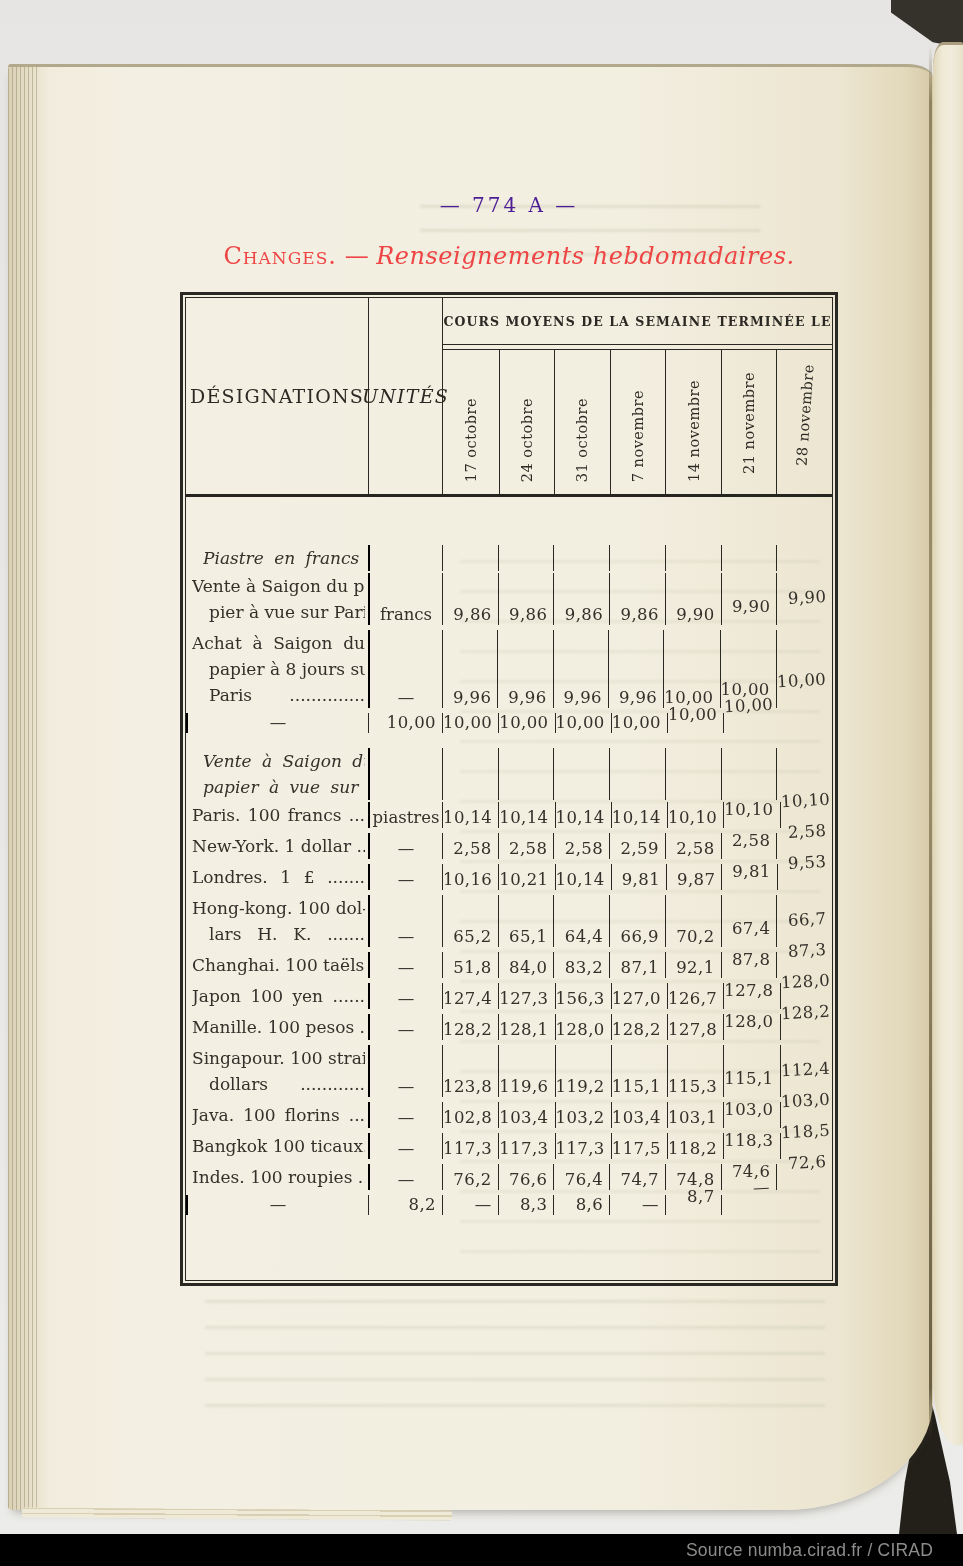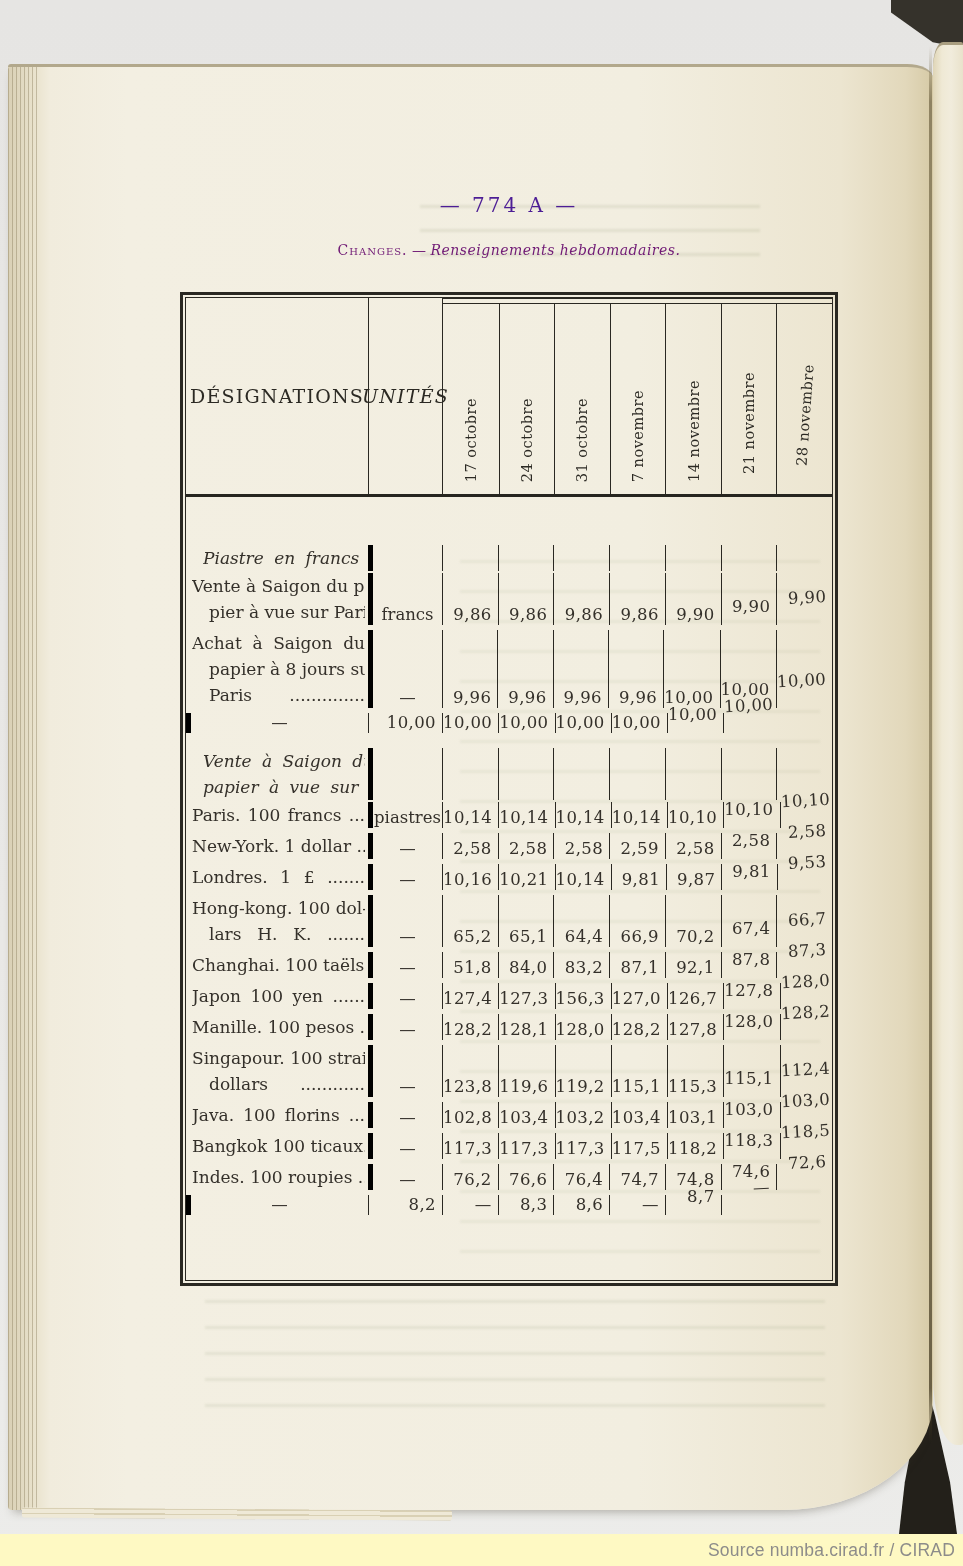"Changes. — Renseignements hebdomadaires." .doc-title { color: #701a75 -> #ef4444; font-size: 14px -> 24px }
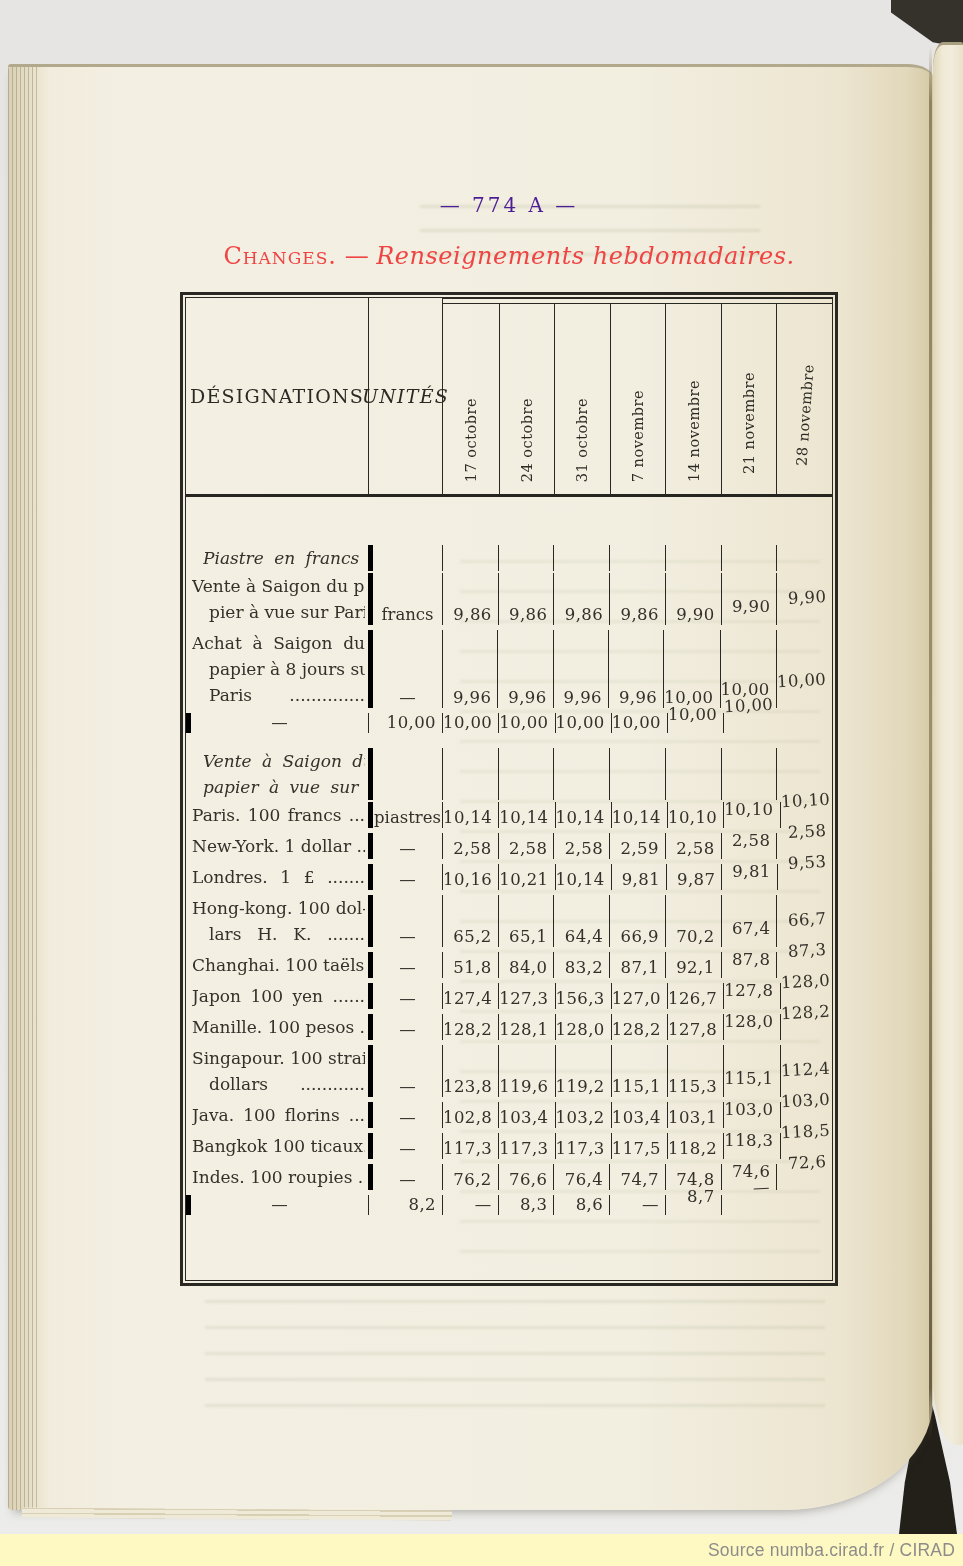"COURS MOYENS DE LA SEMAINE" div.group-label { html: none -> <div>COURS MOYENS DE LA SEMAINE TERMINÉE LE</div> }
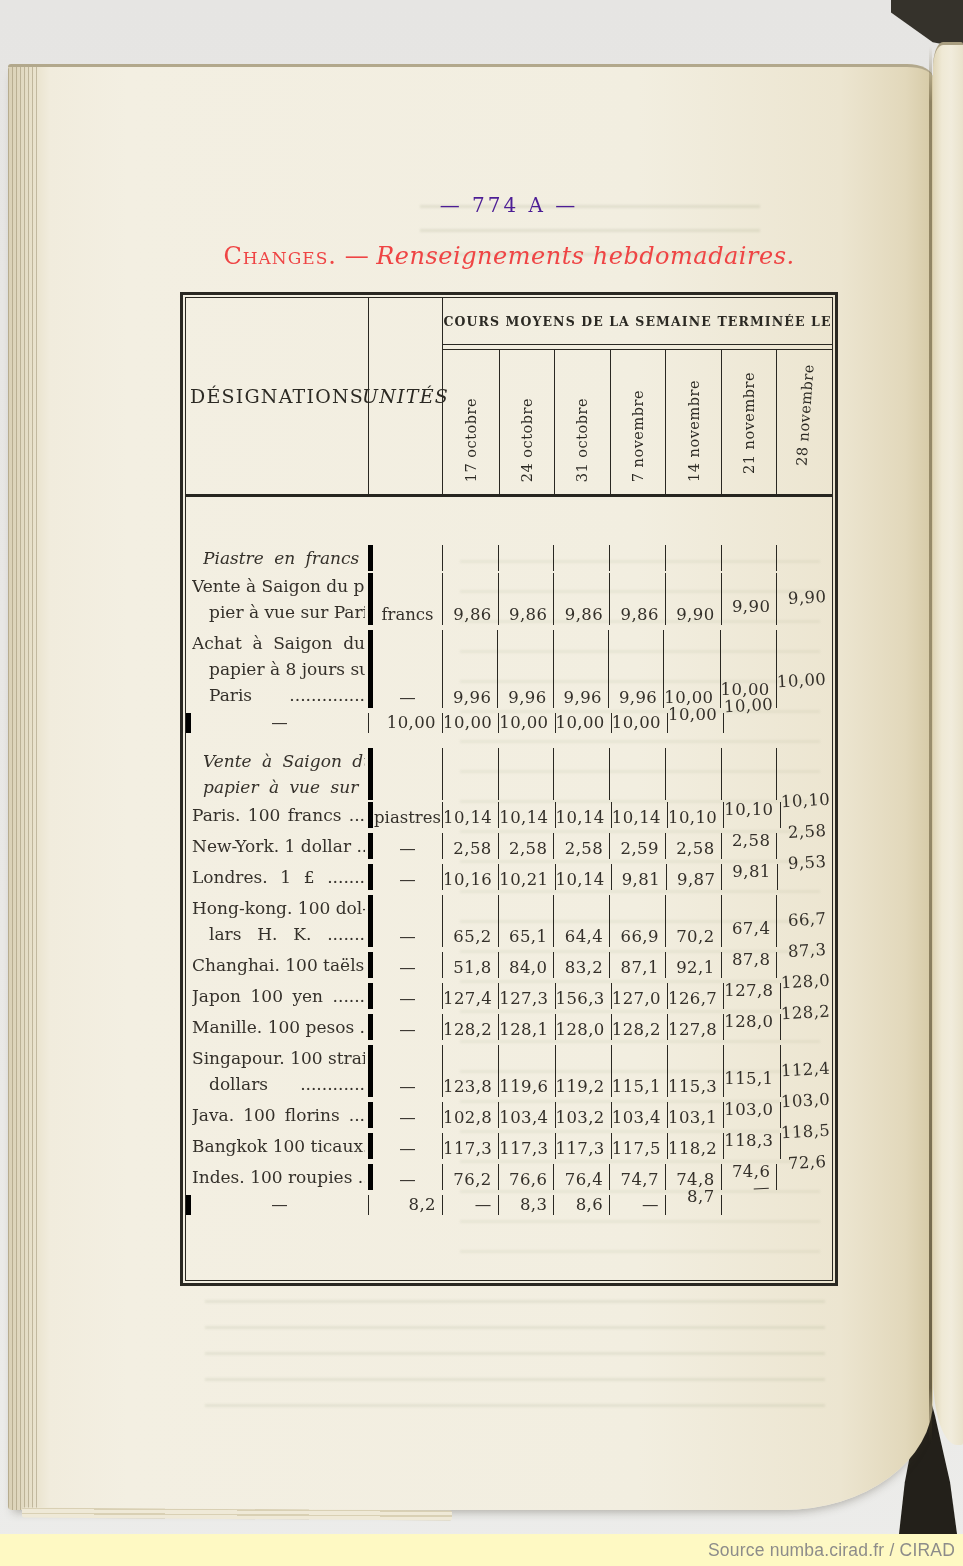"francs" .unit { border-left: 5px solid #000000 -> 2px solid #000000 }
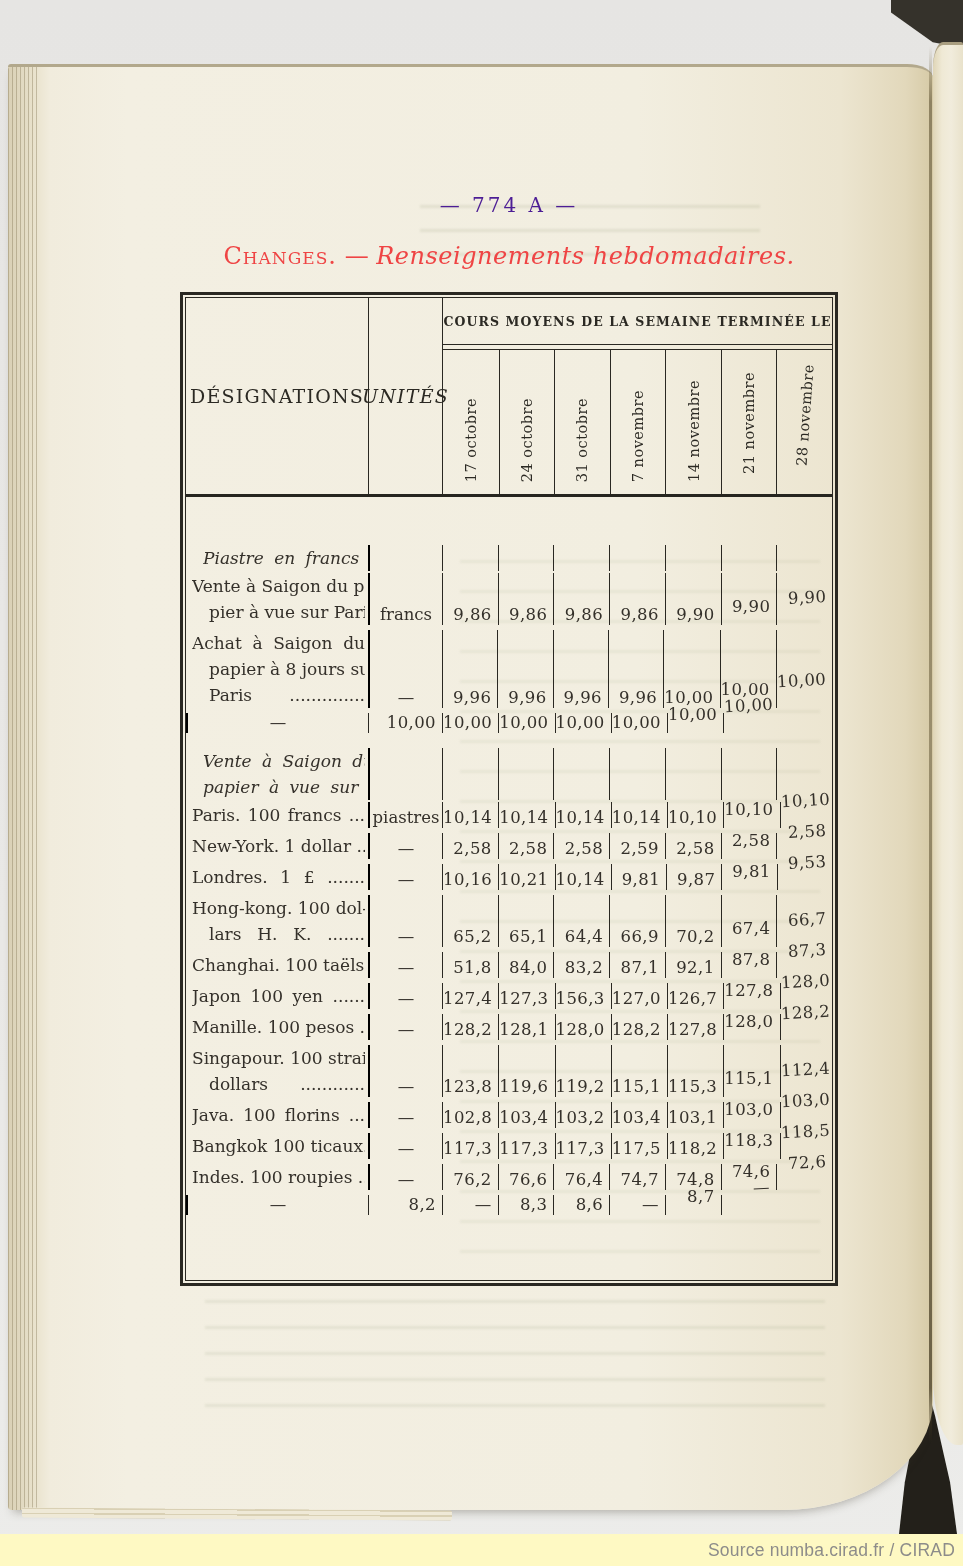"Source numba.cirad.fr / CIRAD" .footer-bar { background: #fef9c3 -> #000000; padding-right: 8px -> 30px }
